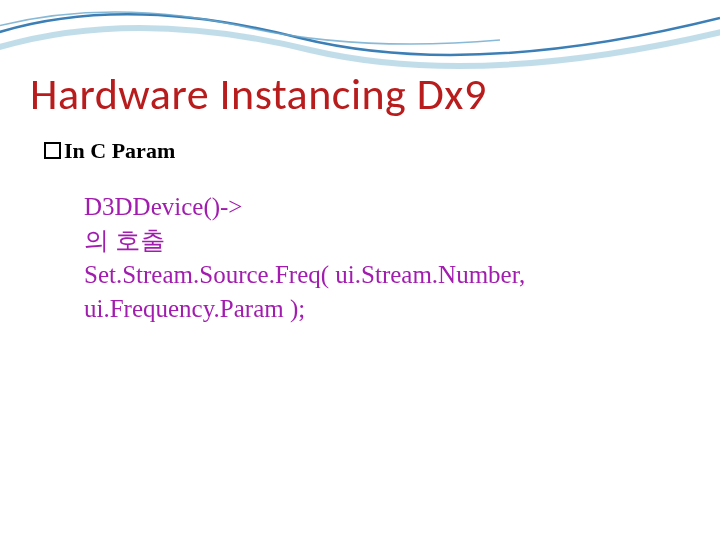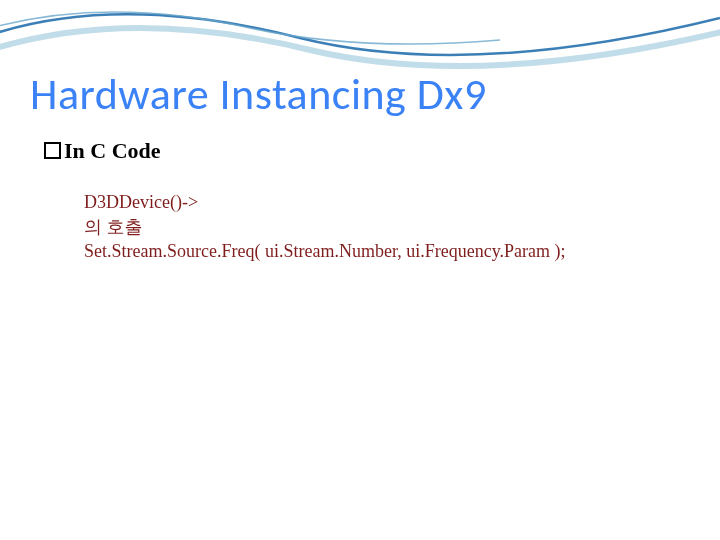"Hardware Instancing Dx9" .title { color: #3b82f6 -> #b91c1c }
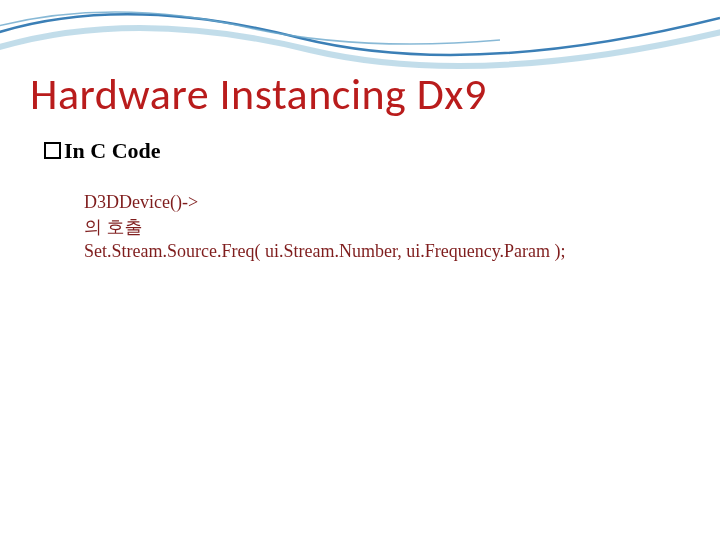"In C Code" span.bullet-text { text: Code -> Param }
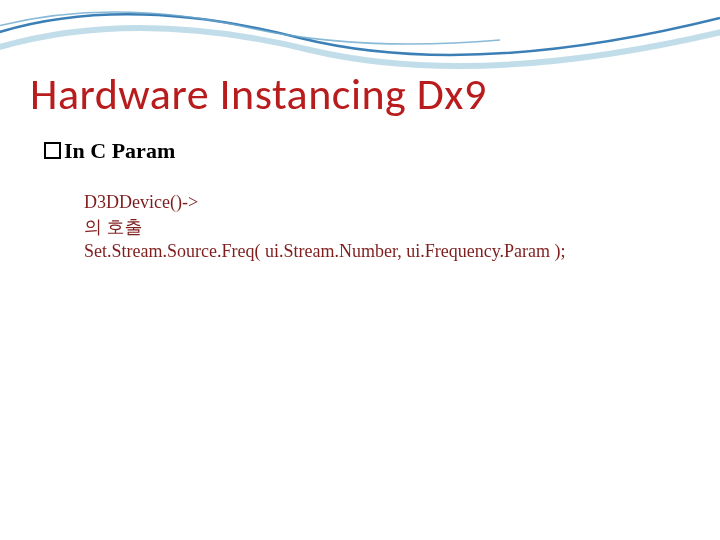"D3DDevice()->" .code-block { color: #7f1d1d -> #a21caf; font-size: 18px -> 25px }
